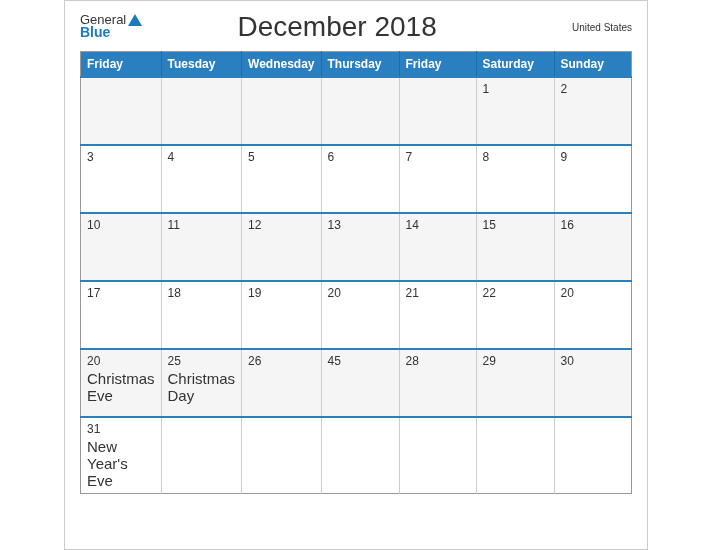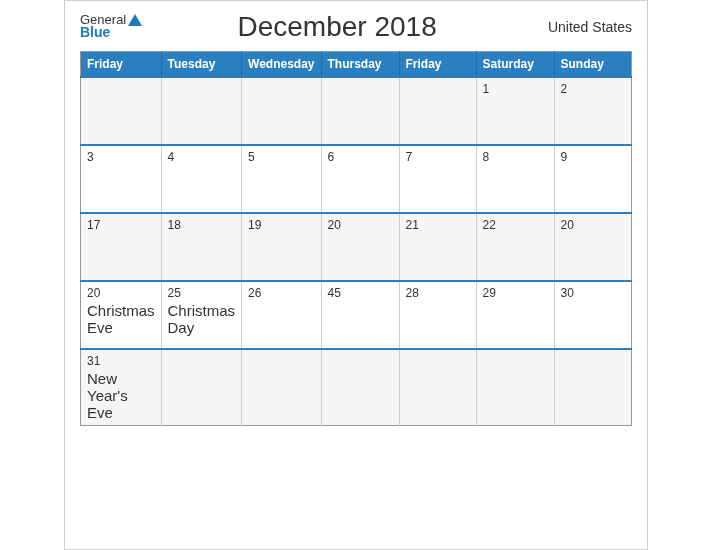"United States" .country-label { font-size: 14px -> 10px }
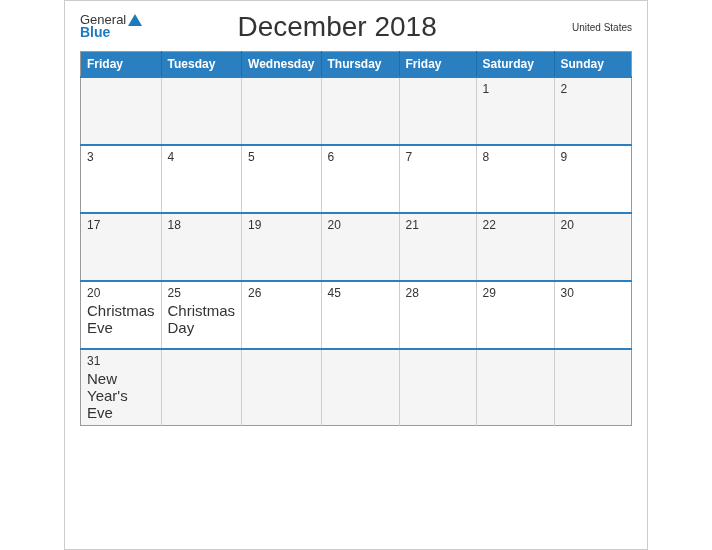"10" tr { html: none -> <tr> <td> <span>10</span> </td> <td> <span>11</span> </td> <td> <span>12</span> </td> <td> <span>13</span> </td> <td> <span>14</span> </td> <td> <span>15</span> </td> <td> <span>16</span> </td> </tr> }
